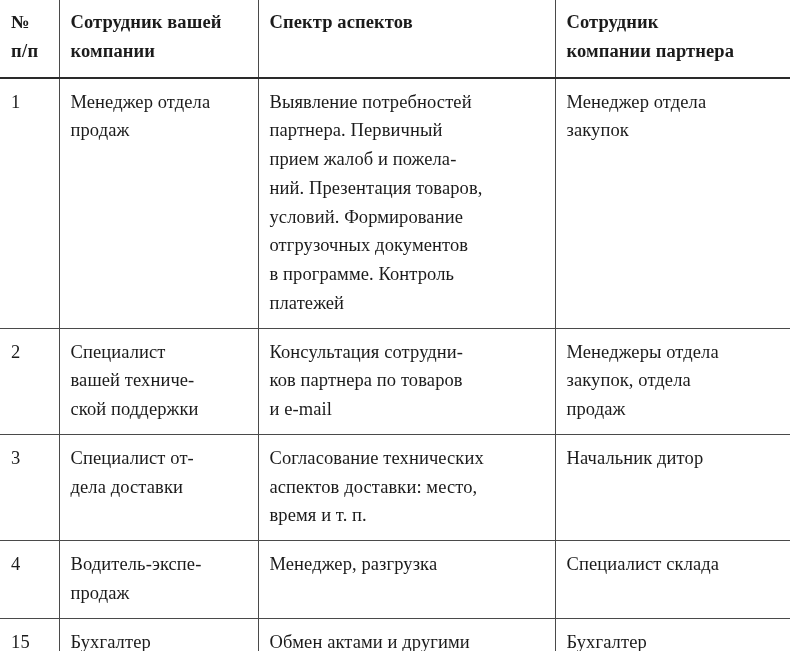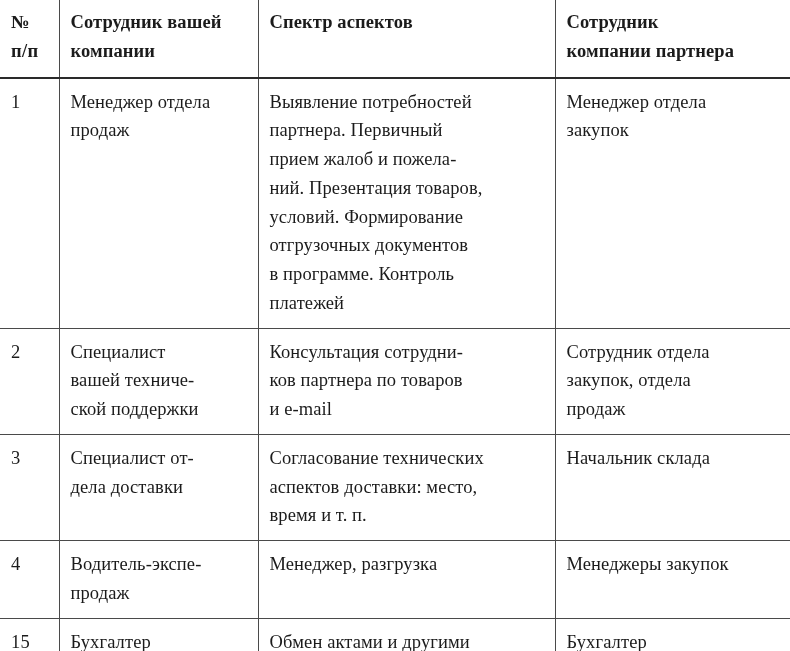"Сотрудник отдела" span.cell-text { text: Сотрудник -> Менеджеры }
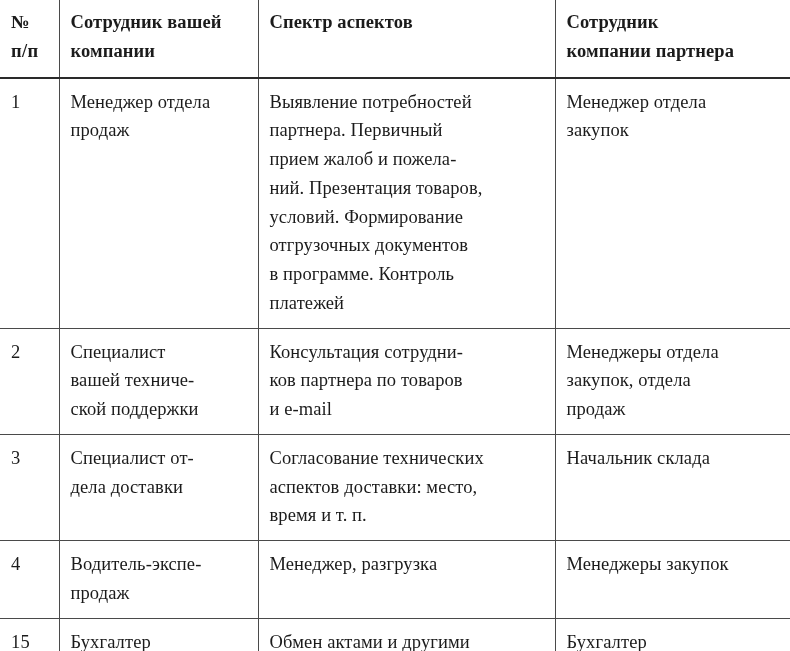"Начальник склада" span.cell-text { text: склада -> дитор }
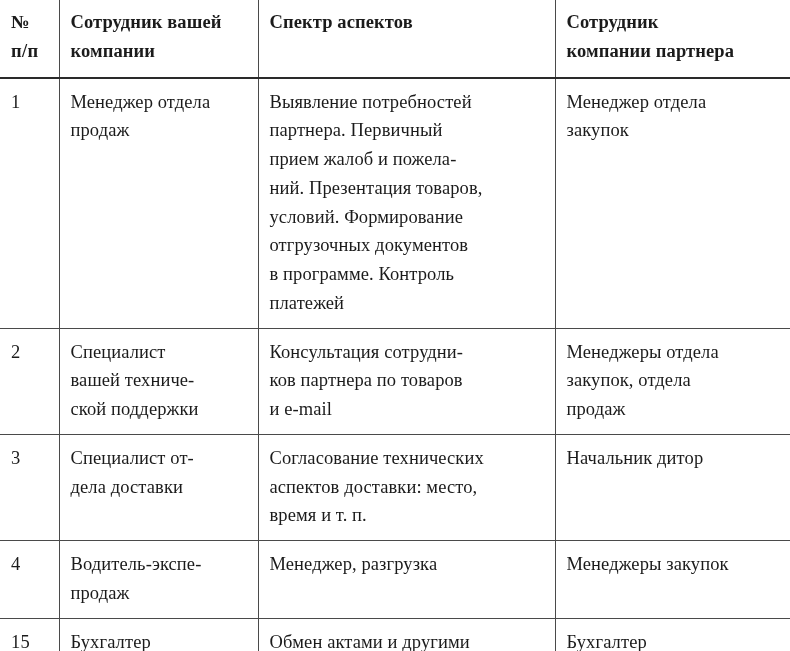"Менеджеры закупок" span.cell-text { text: Менеджеры закупок -> Специалист склада }
